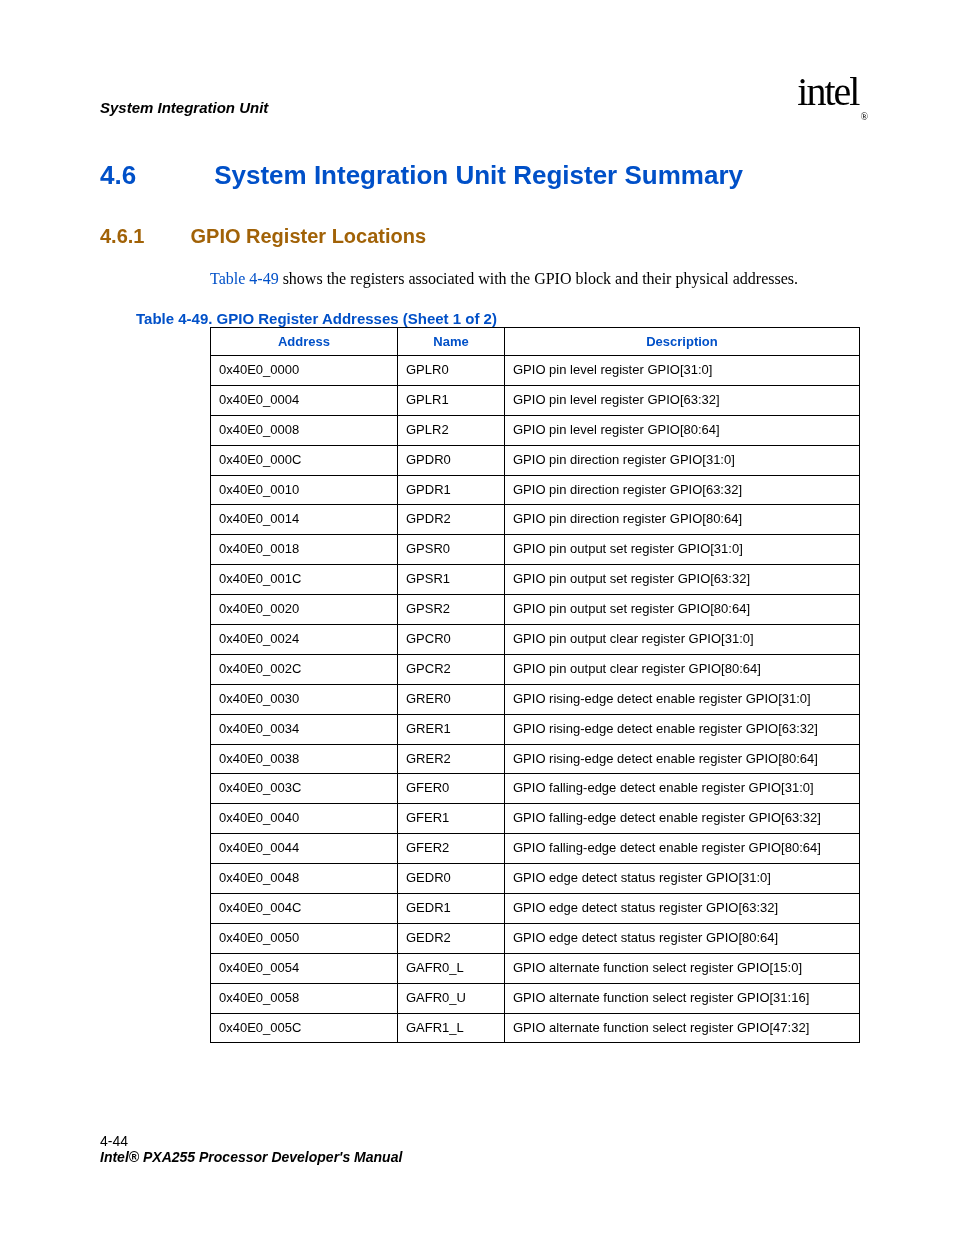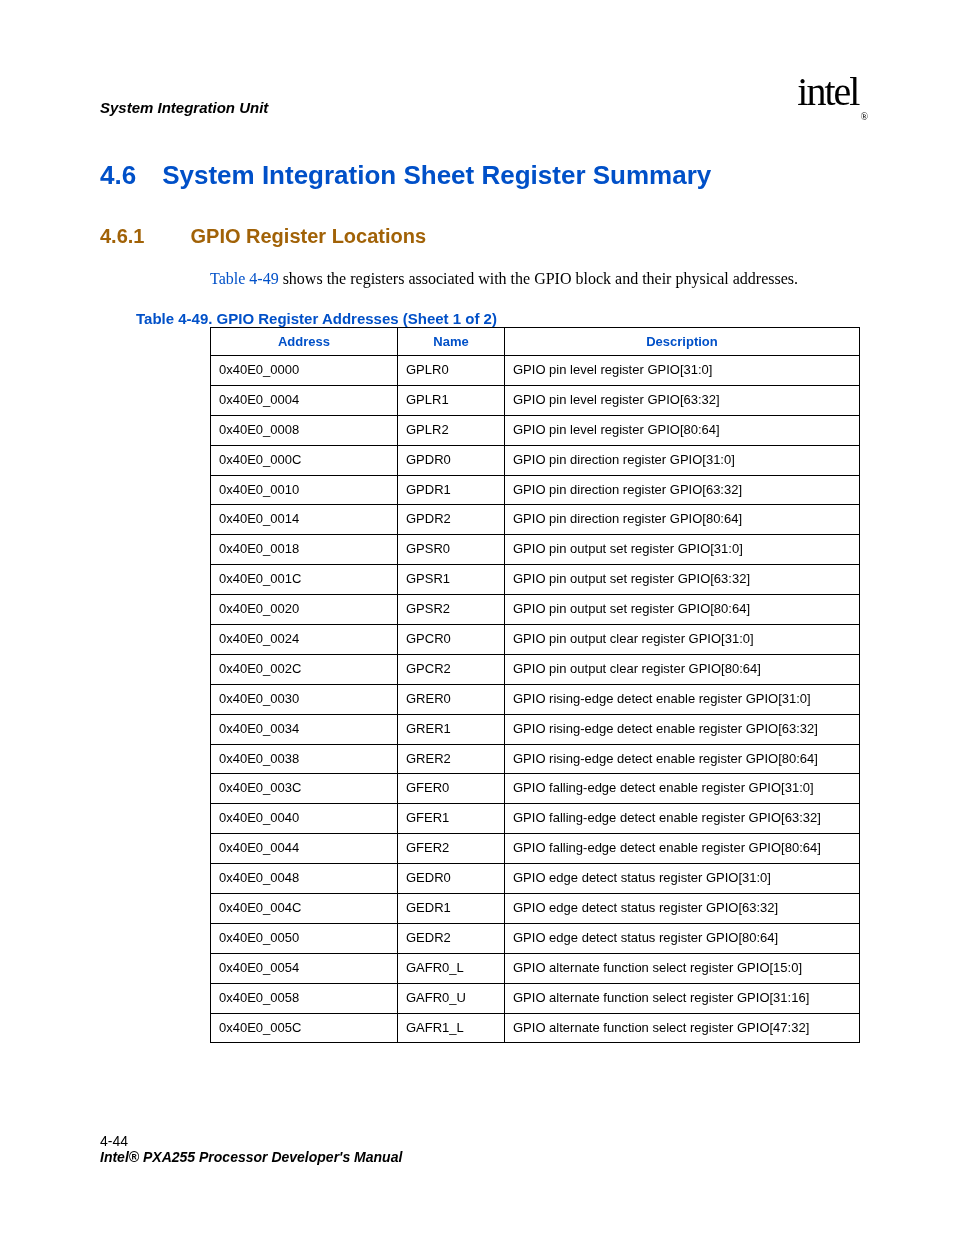"4.6" .h1-row { gap: 26px -> 78px }
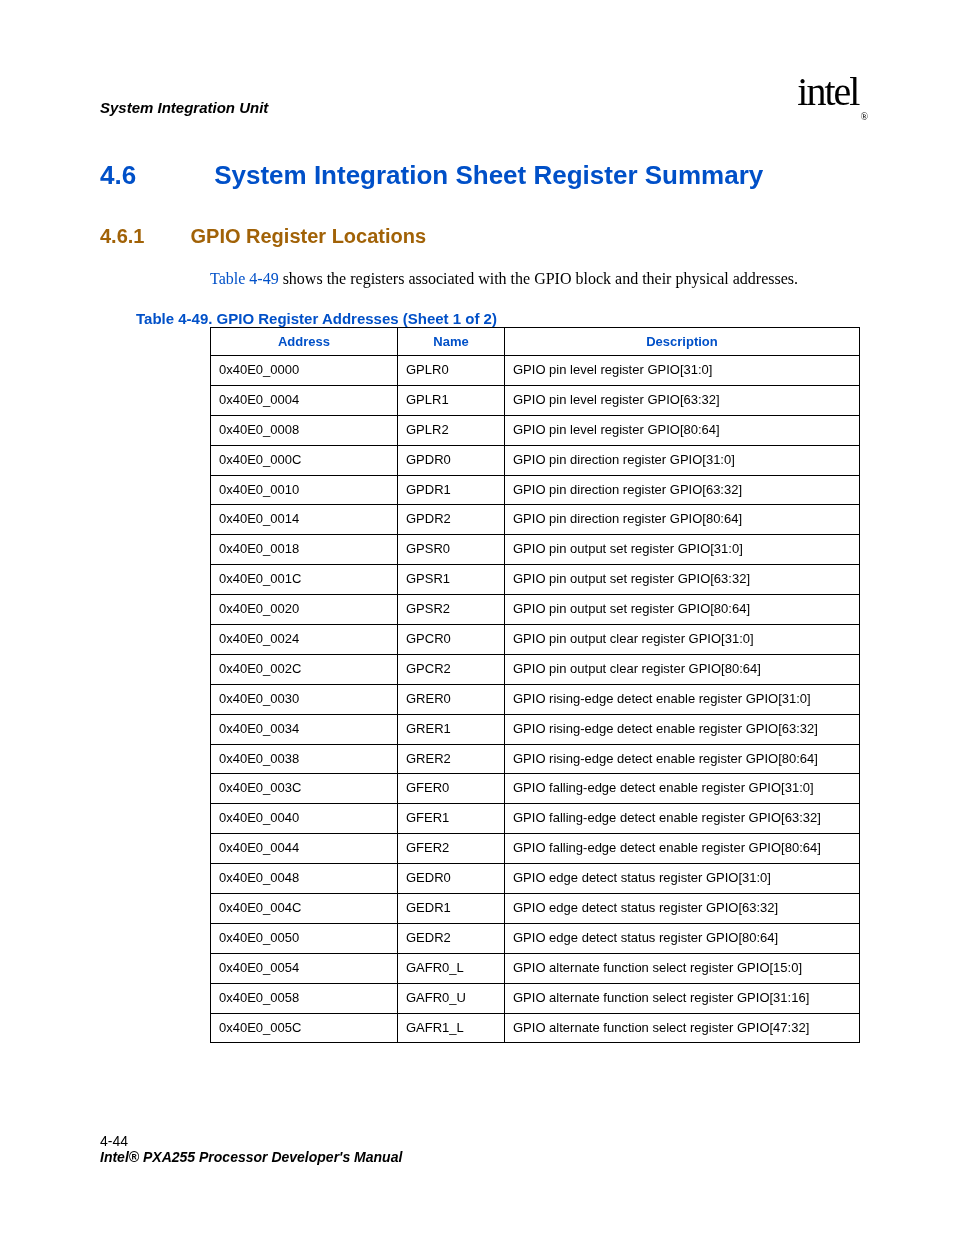"System Integration Sheet Register" span.h1-text { text: Sheet -> Unit }
